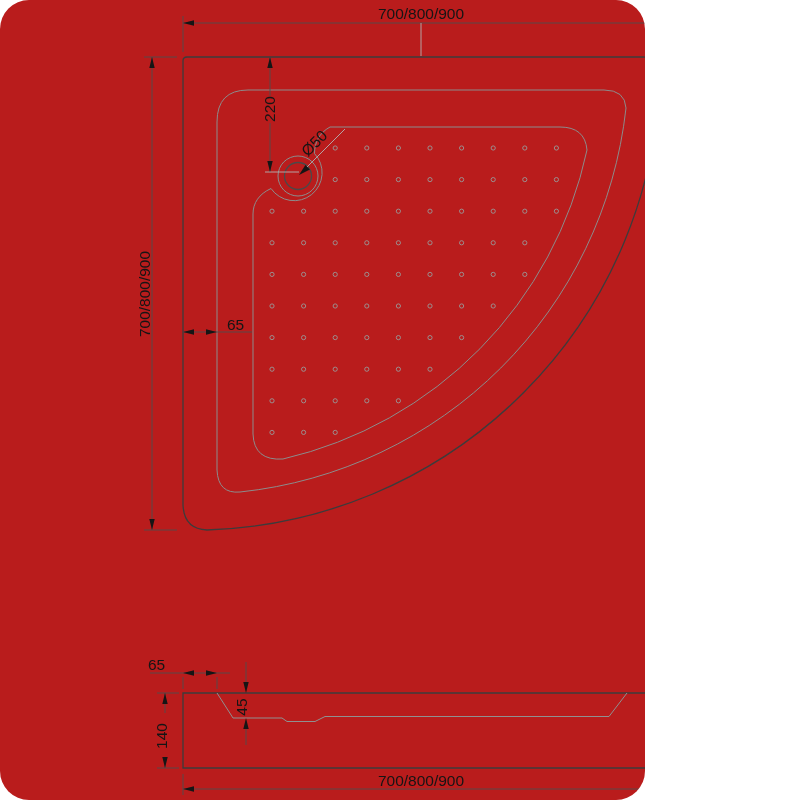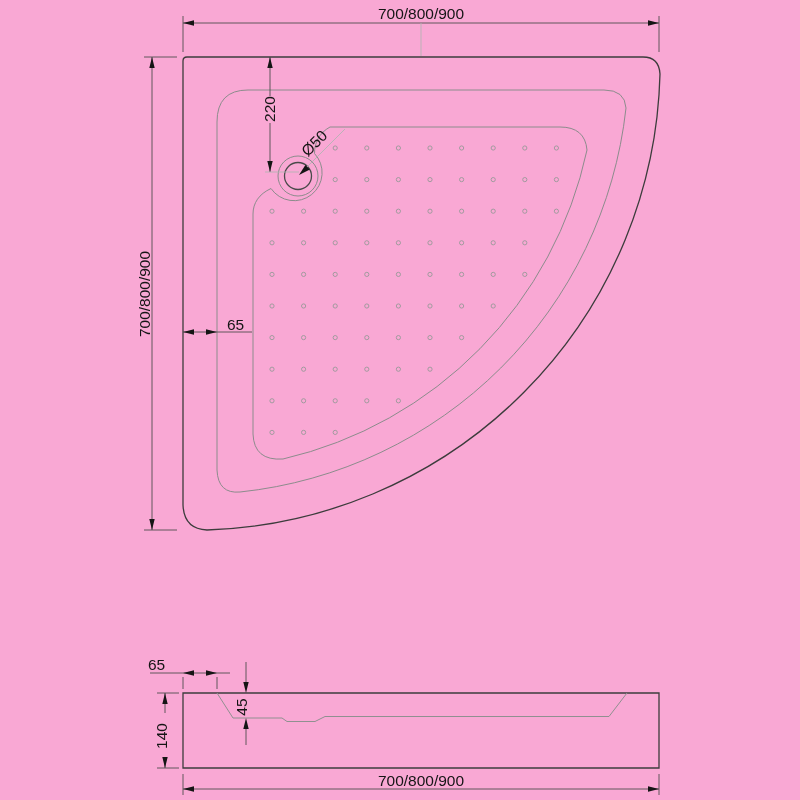"700/800/900" .stage { background: #f9a8d4 -> #b91c1c; border-radius: none -> 29px; width: 800px -> 645px }
